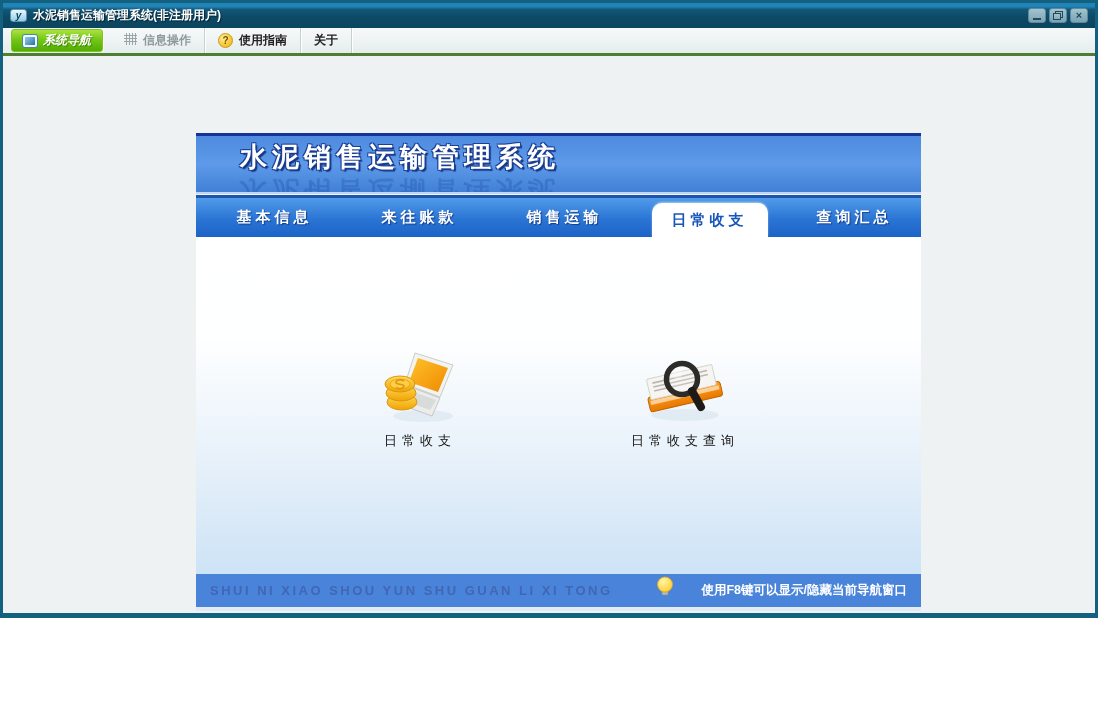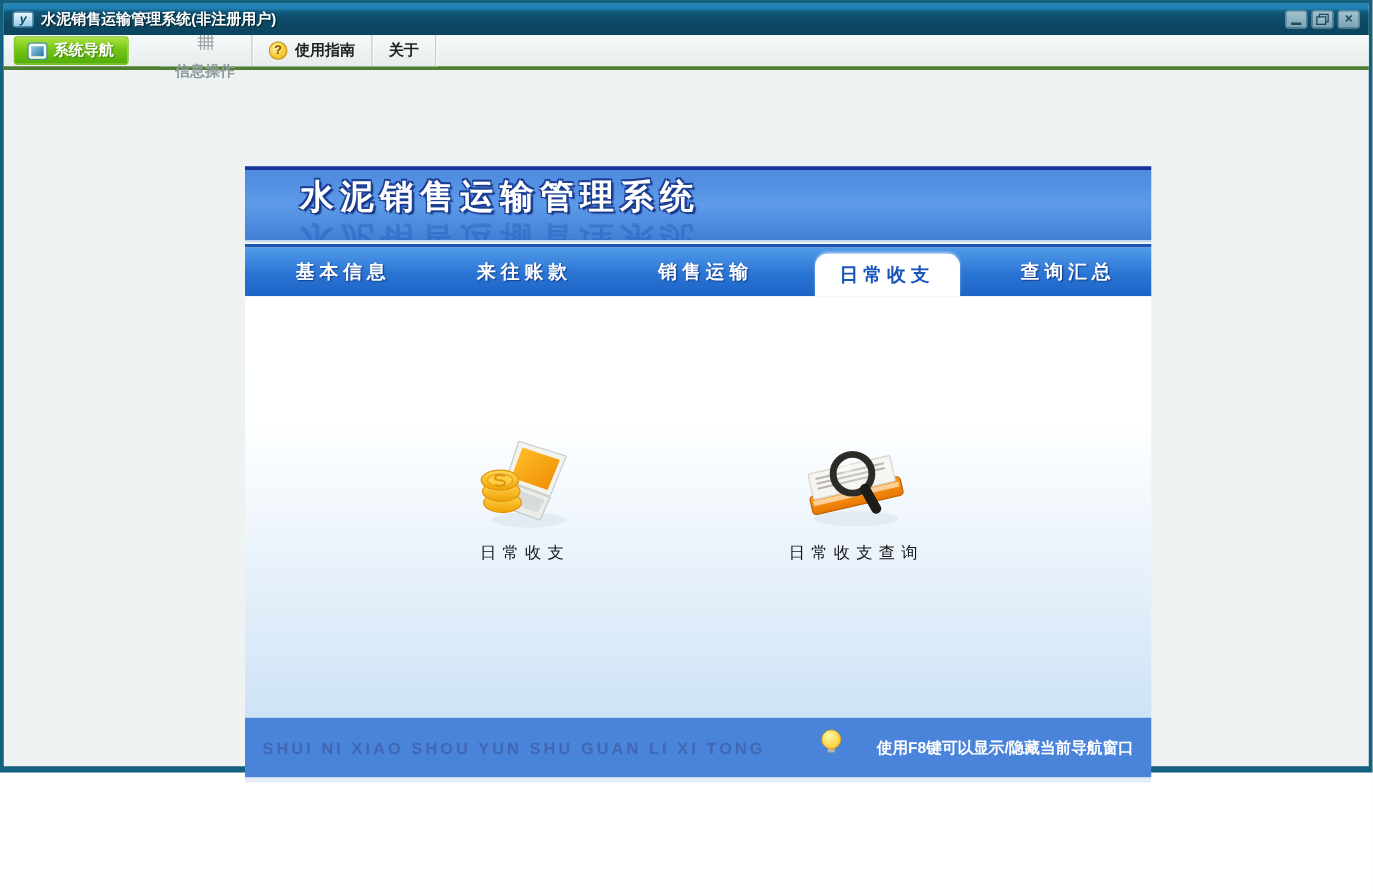"系统导航" .tool-btn.active { font-style: none -> italic; margin: 1px 24px 1px 0 -> 1px 8px 1px 0 }
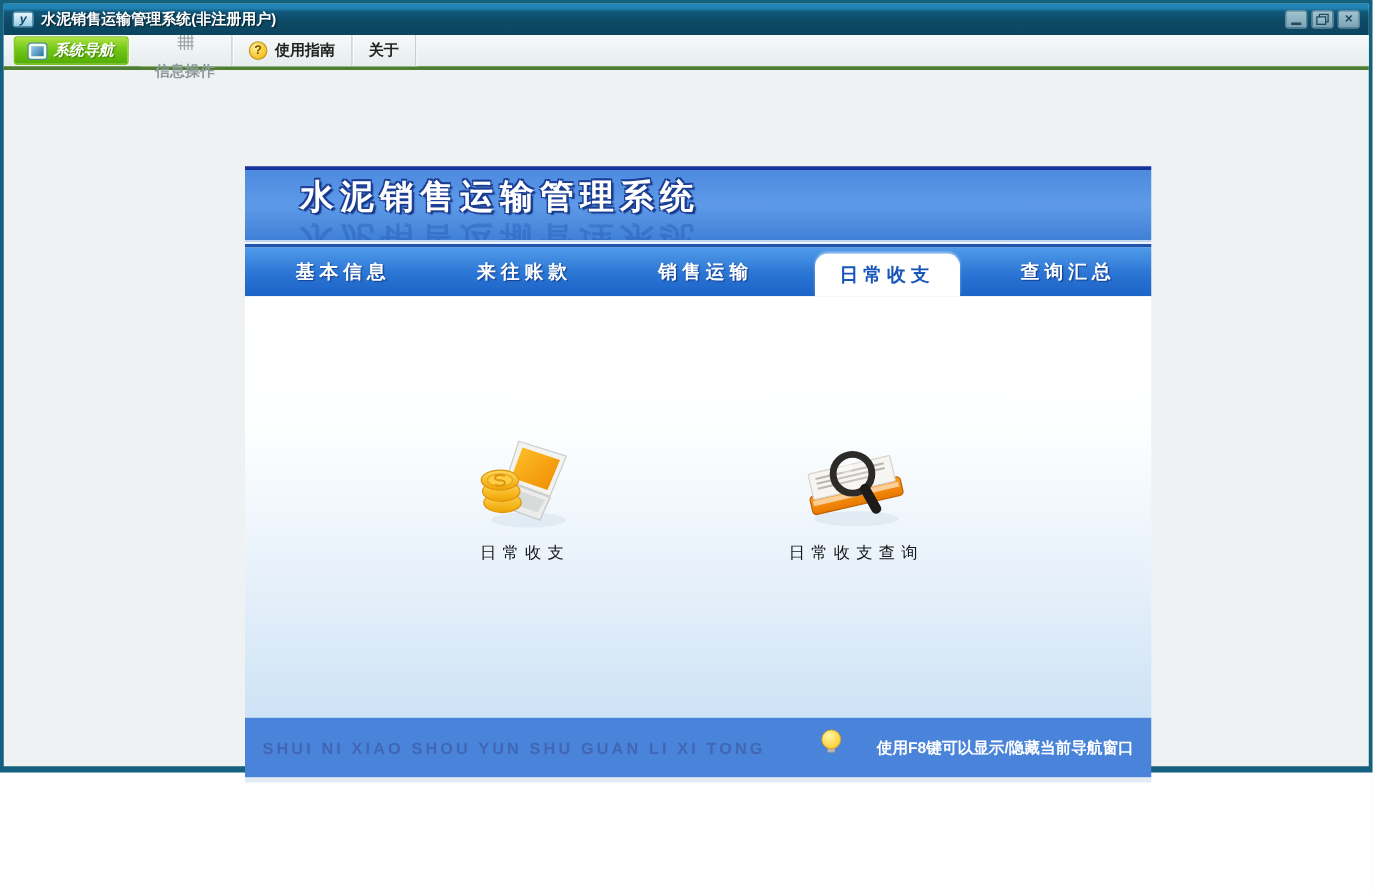"信息操作" .tool-btn.disabled { flex-direction: column -> none }
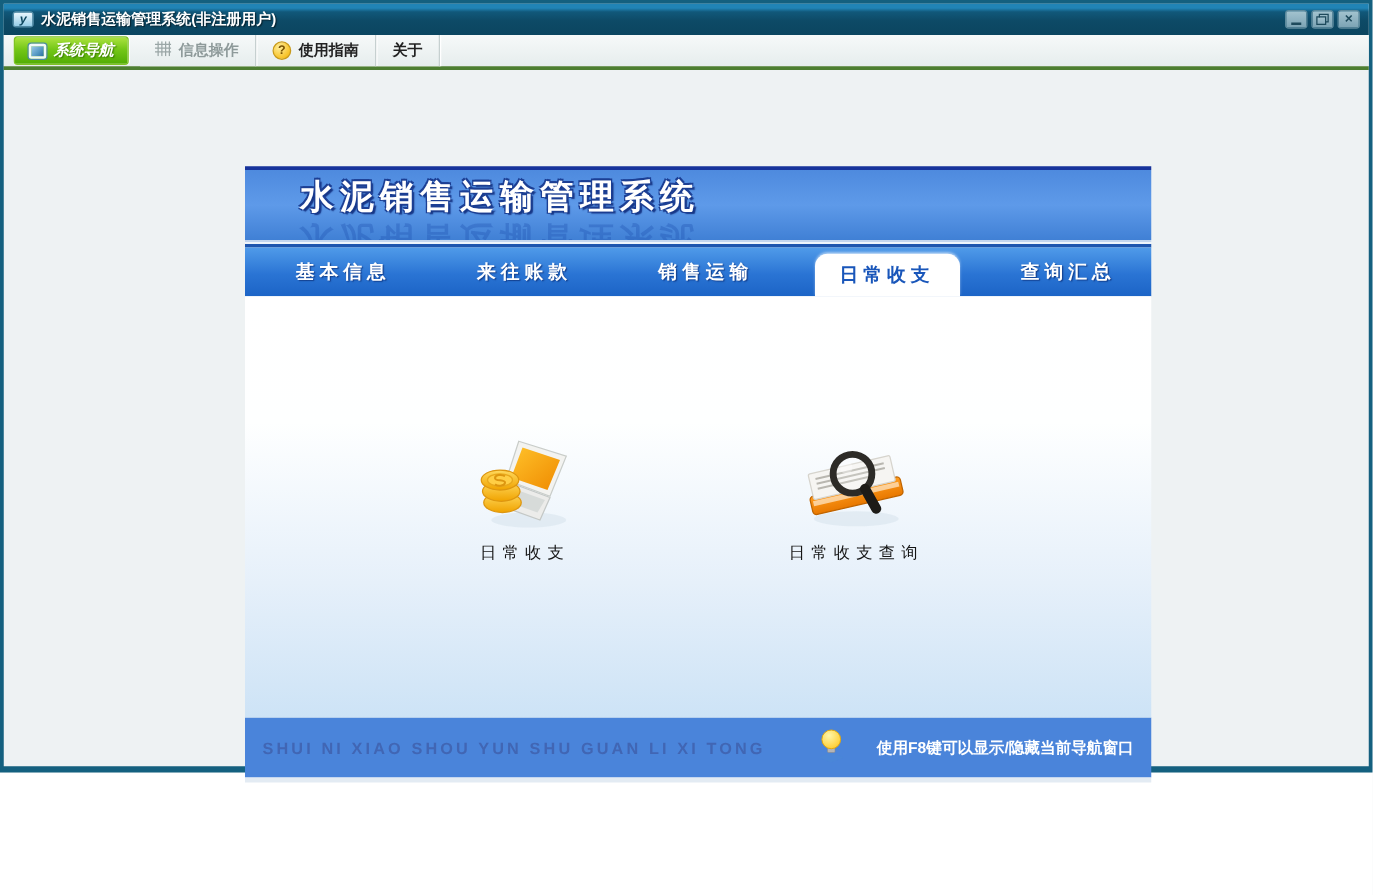"SHUI NI XIAO SHOU YUN" .footer { height: 48px -> 33px }
